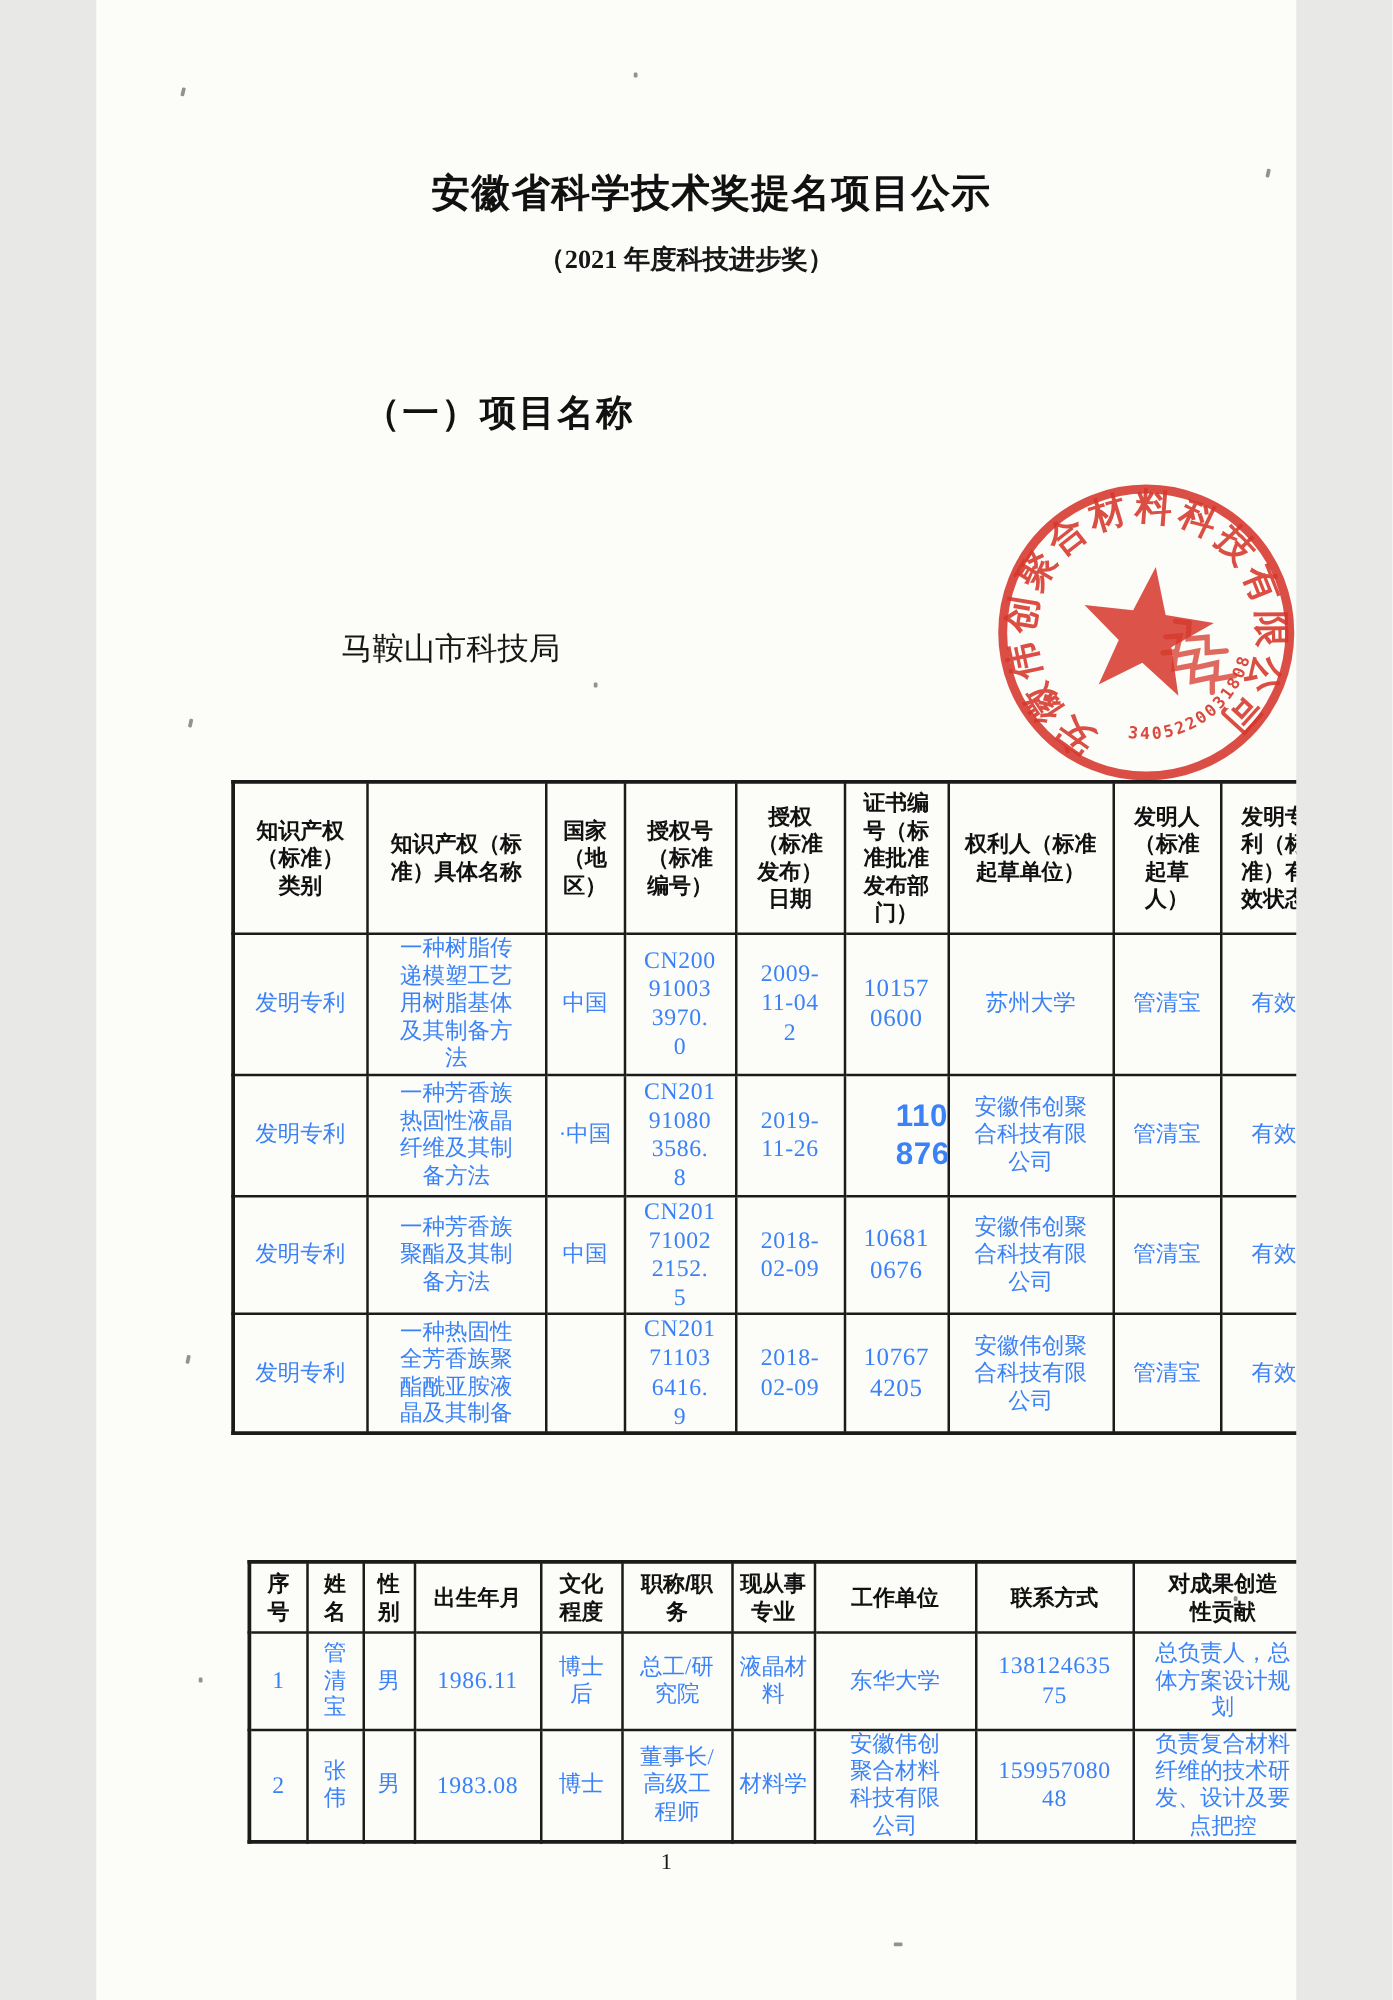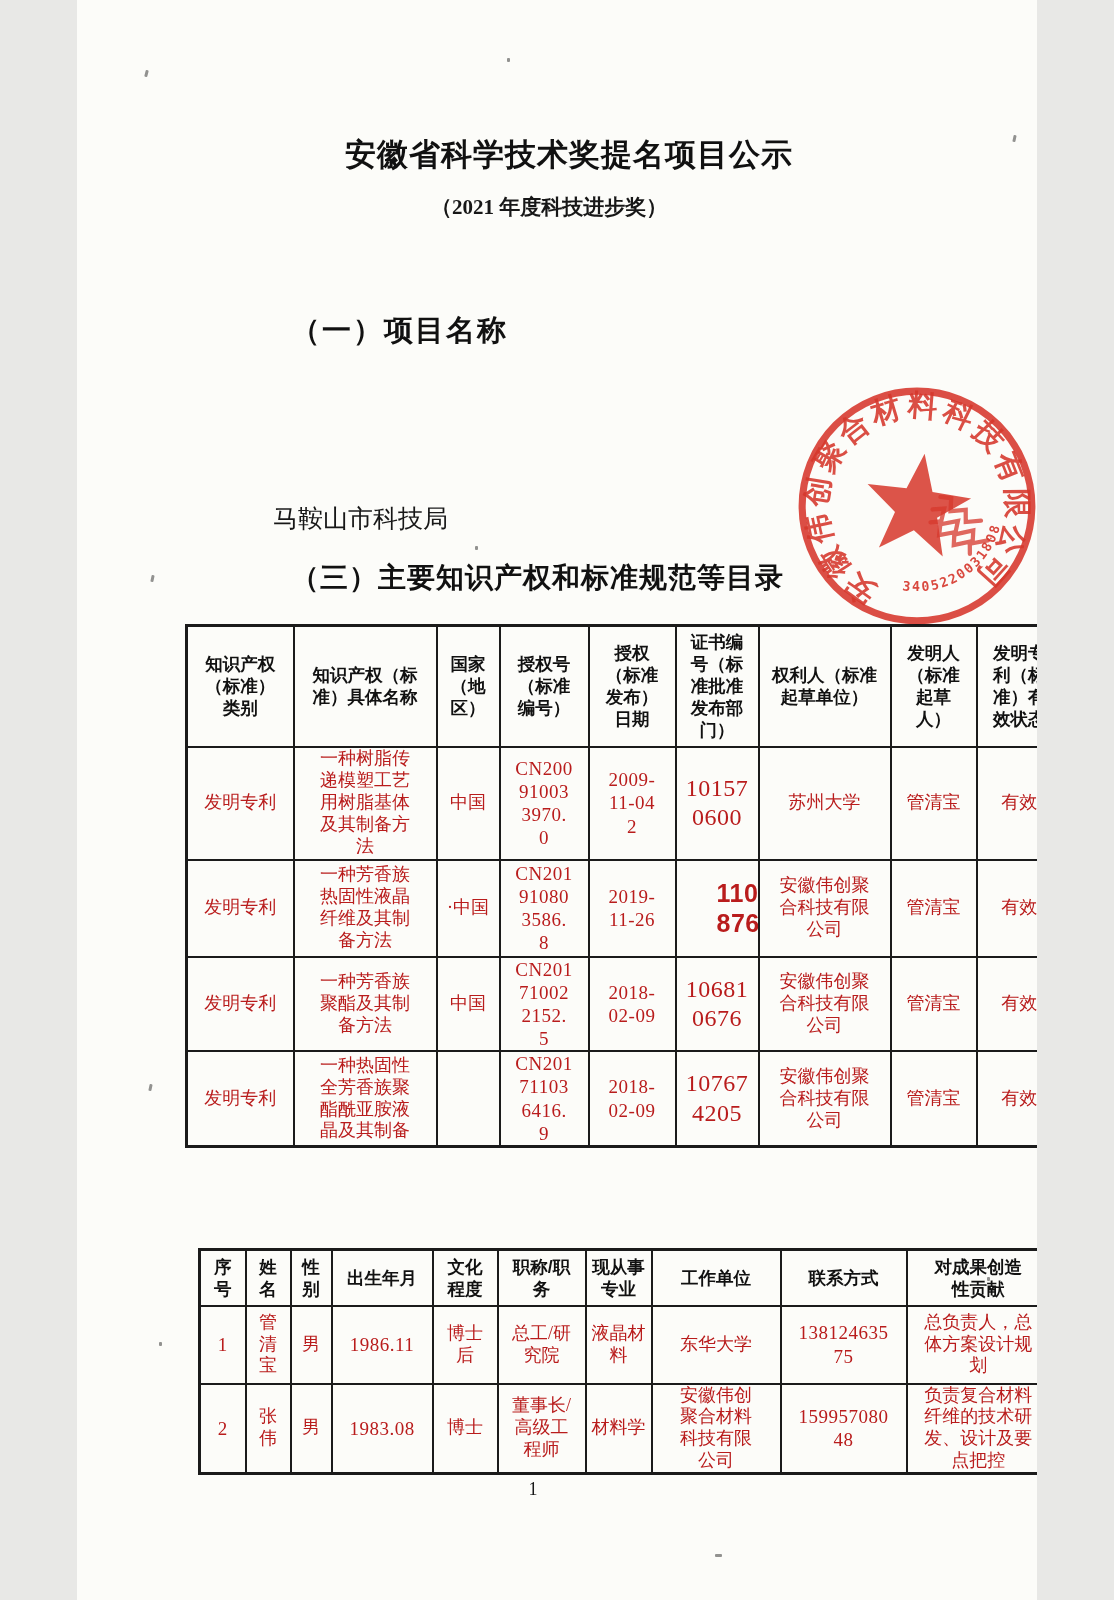"（三）主要知识产权和标准规范等目录" div.abs { html: <div>（三）主要知识产权和标准规范等目录</div> -> none }
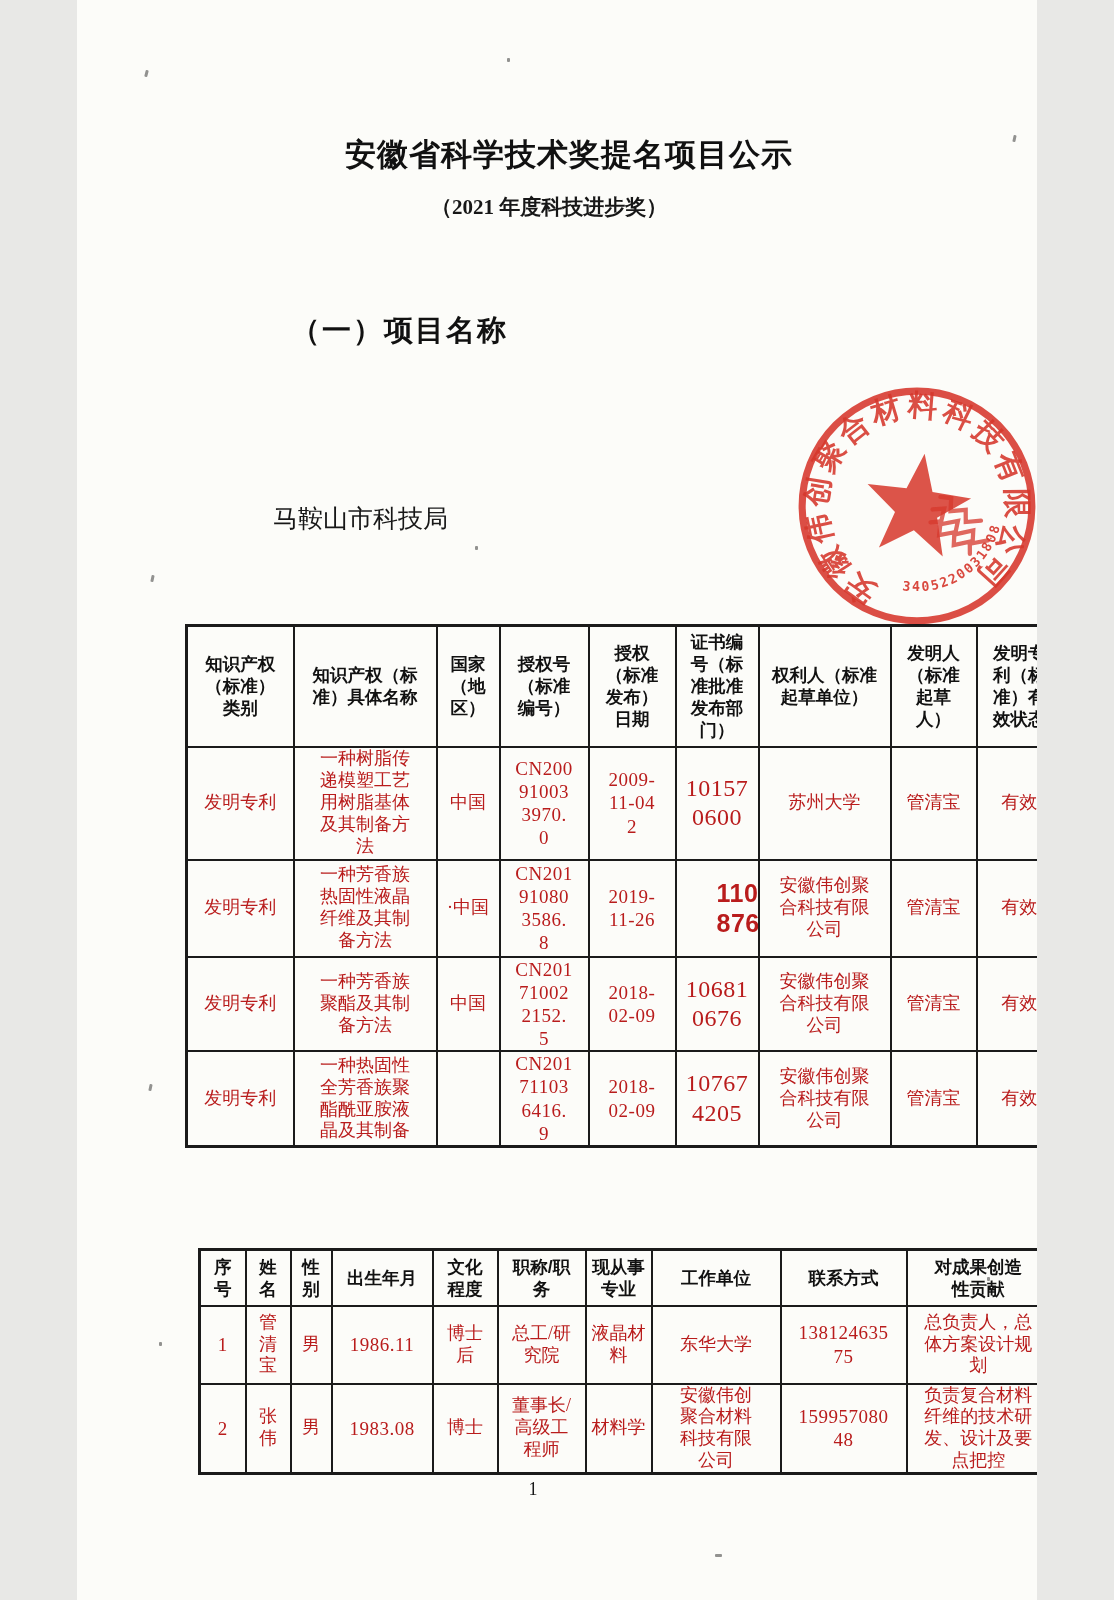"一种树脂传" .dtable td { color: #b91c1c -> #3b82f6 }
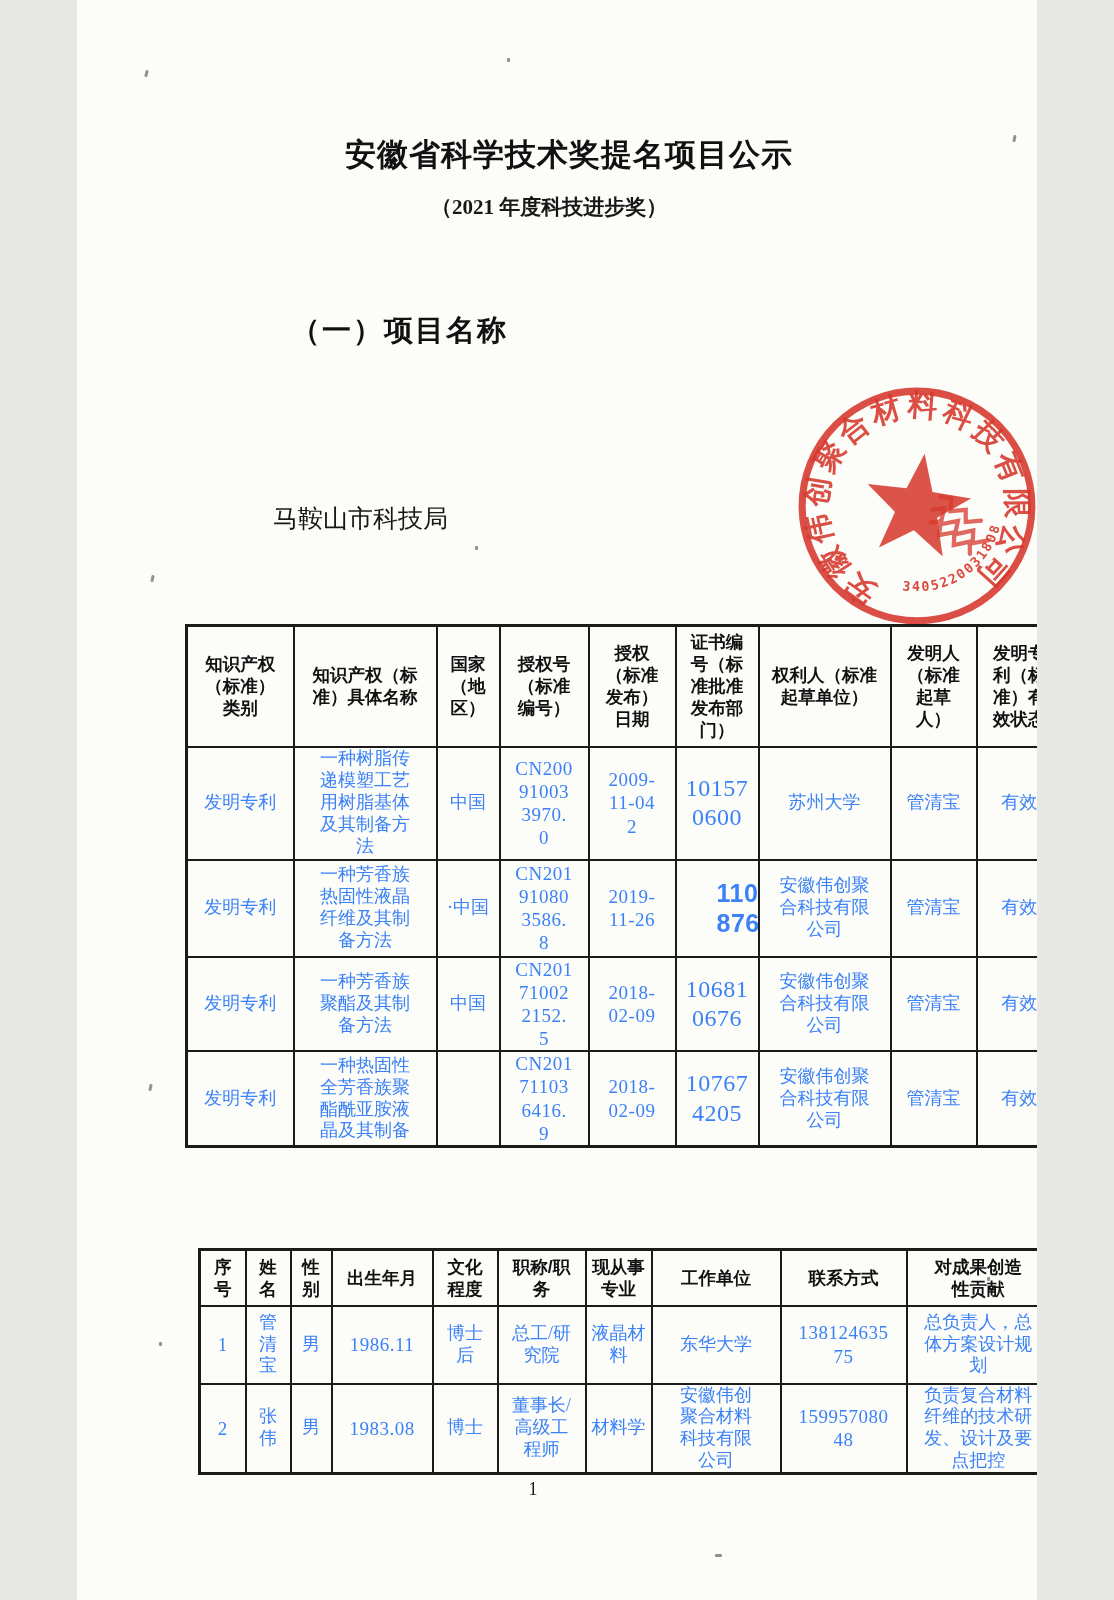"10157" td.cert { font-size: 24px -> 20px }
